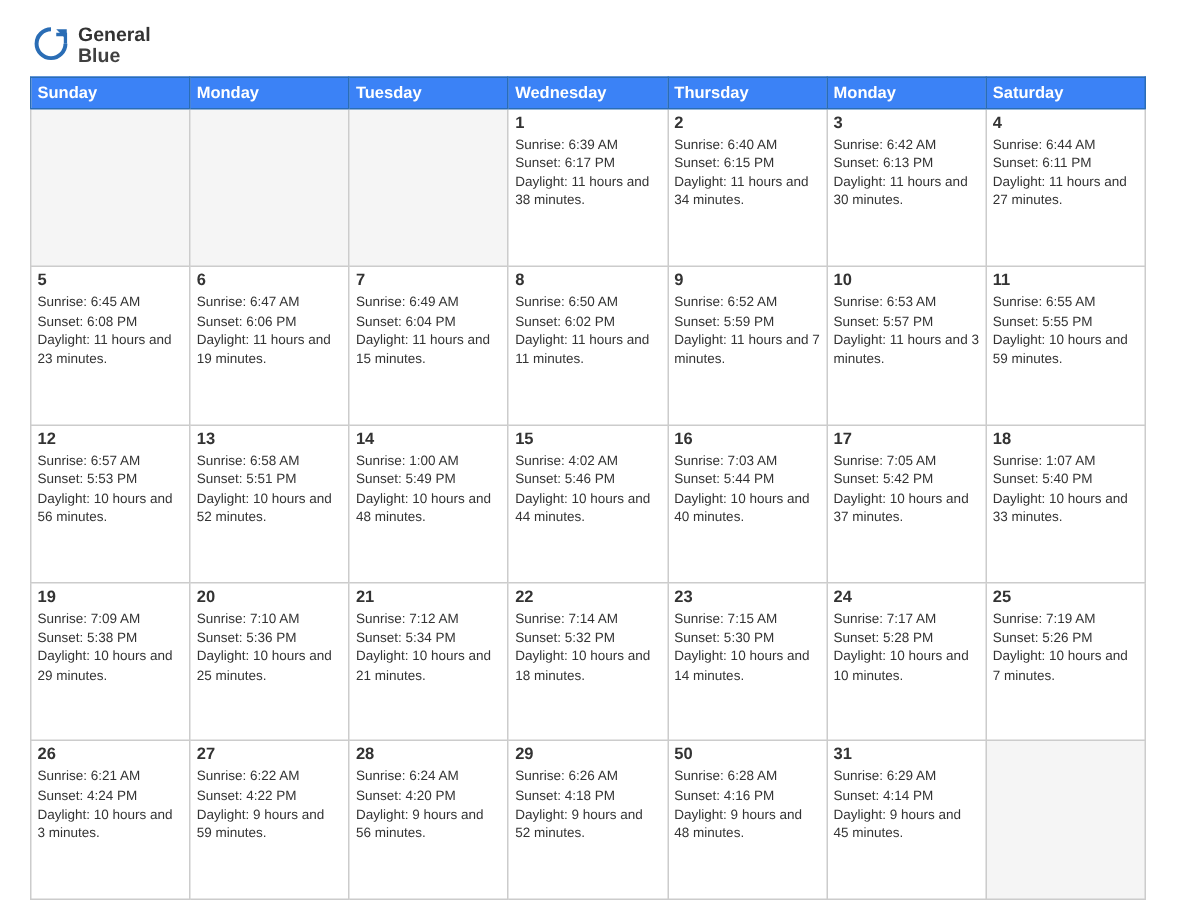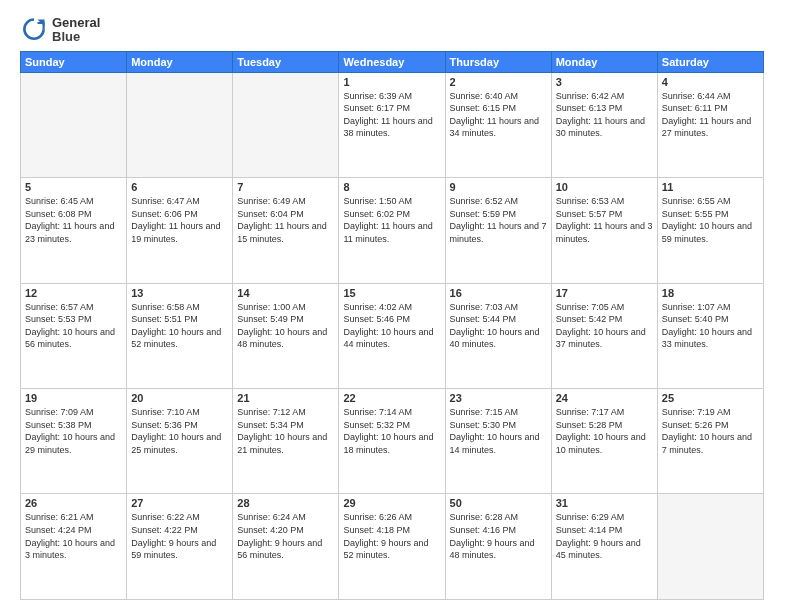"Sunrise: 1:50 AM Sunset: 6:02" div.day-info { text: 1:50 -> 6:50 }
